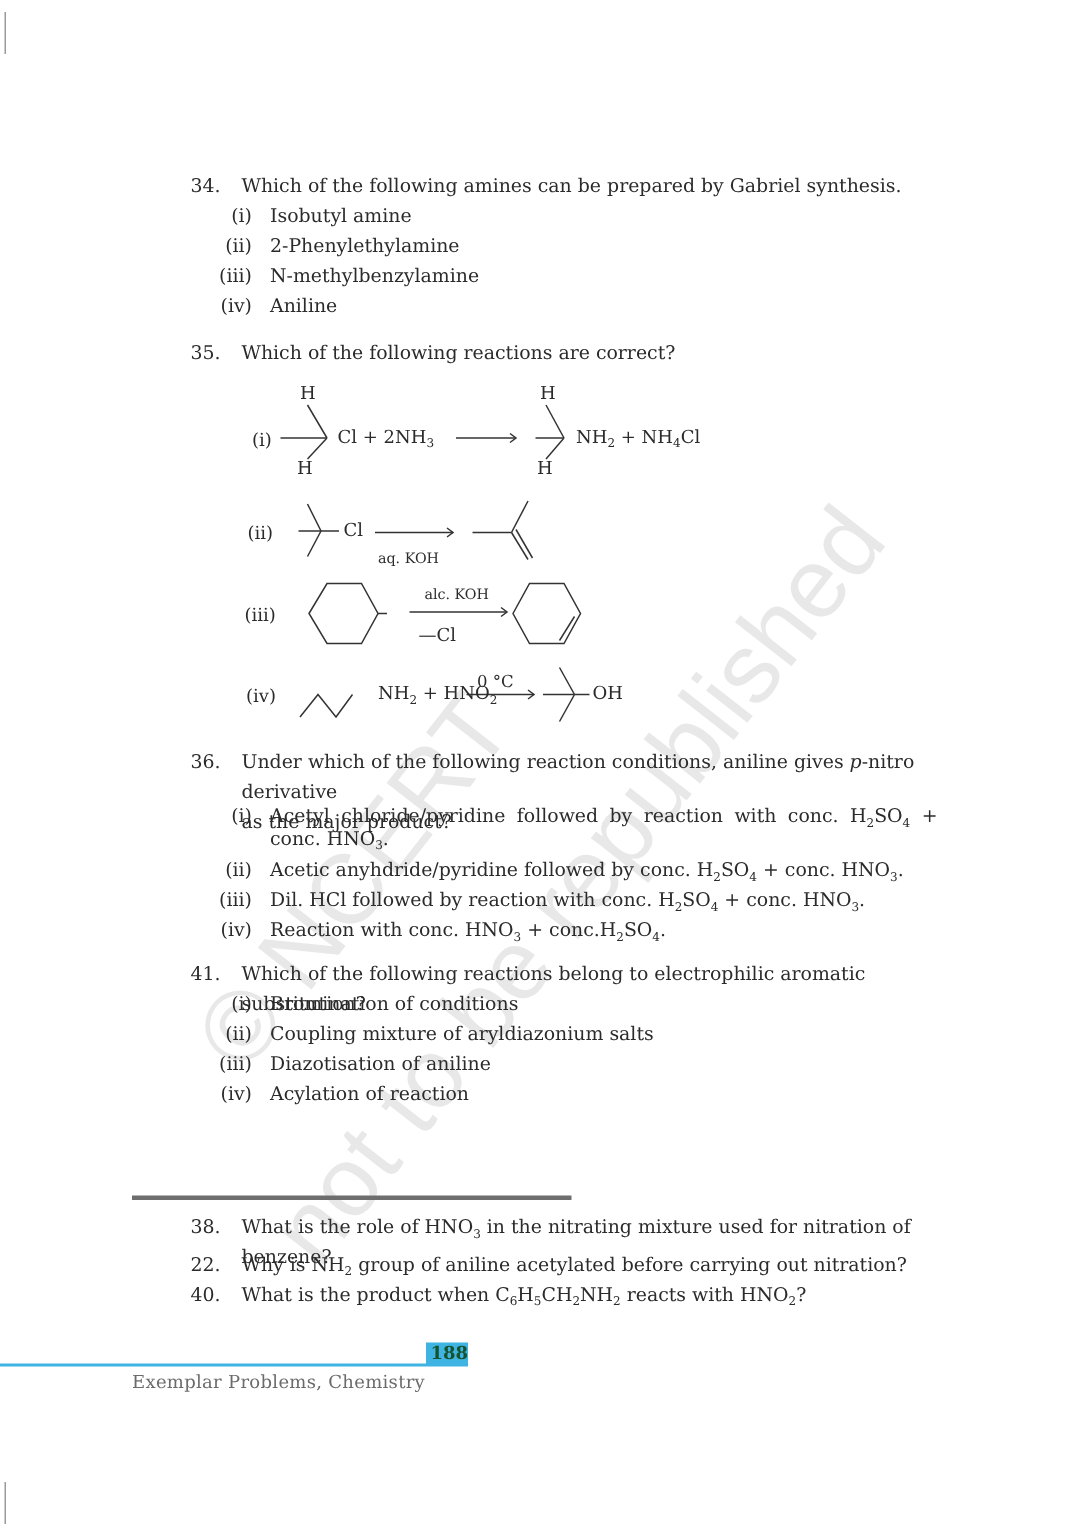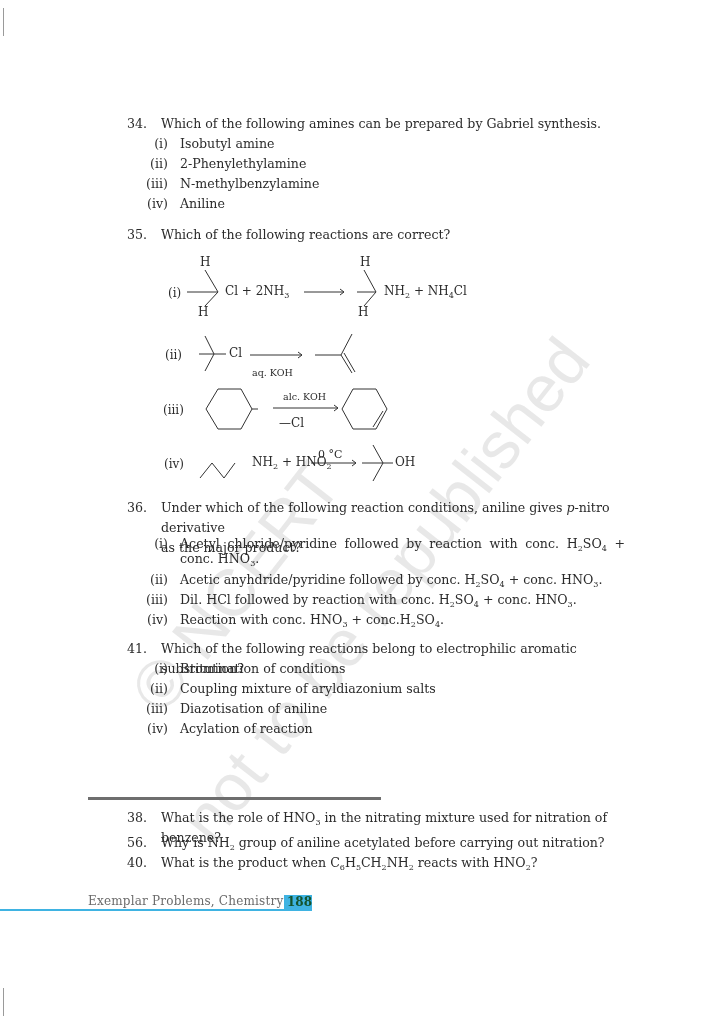"56." span.qnum { text: 56 -> 22 }
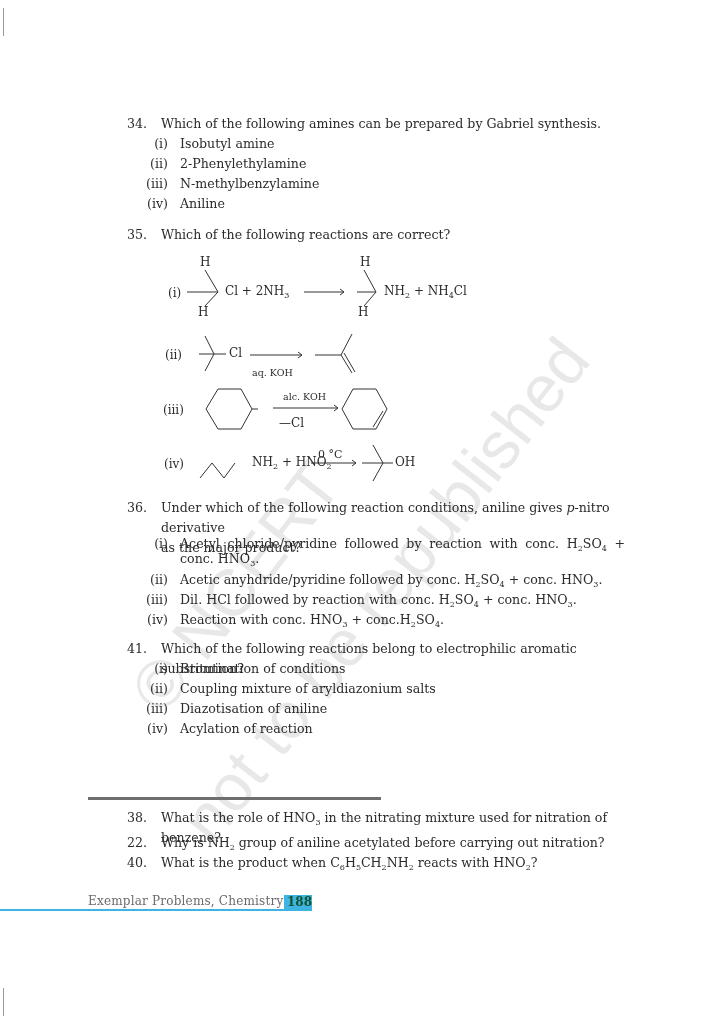"Exemplar Problems, Chemistry" .footer-text { top: 894px -> 914px }
